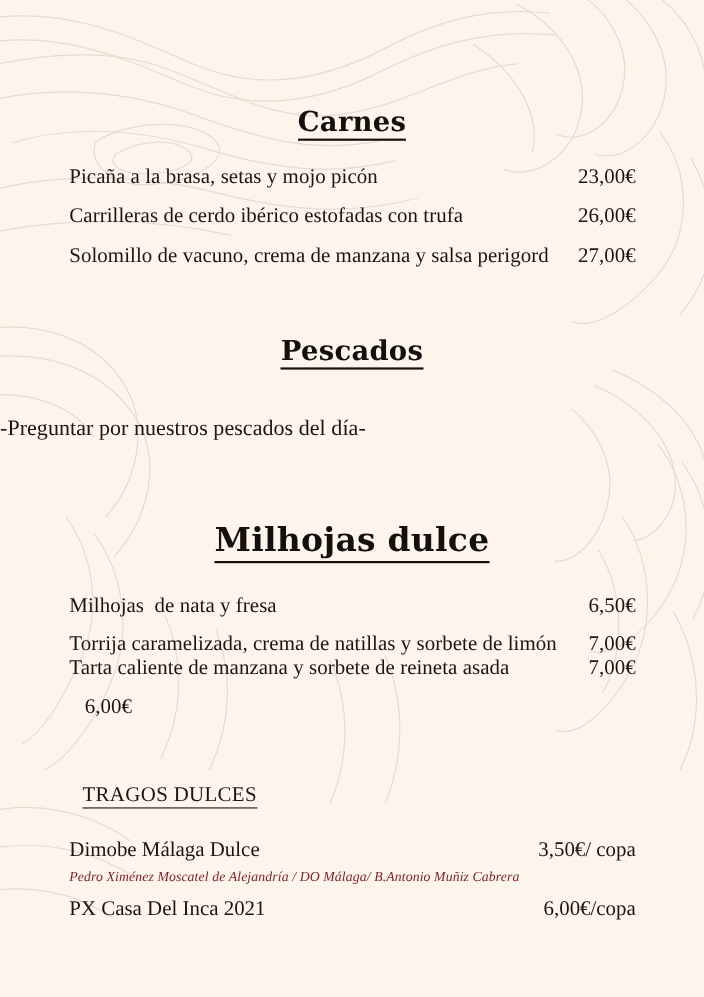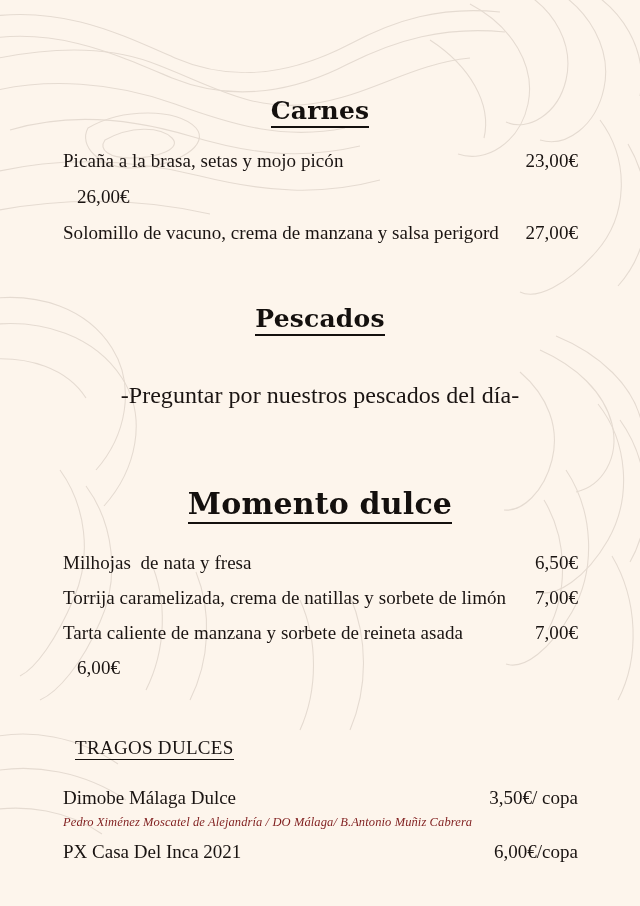"Carrilleras de cerdo ibérico estofadas" span.item-name { html: none -> <span>Carrilleras de cerdo ibérico estofadas con trufa</span> }
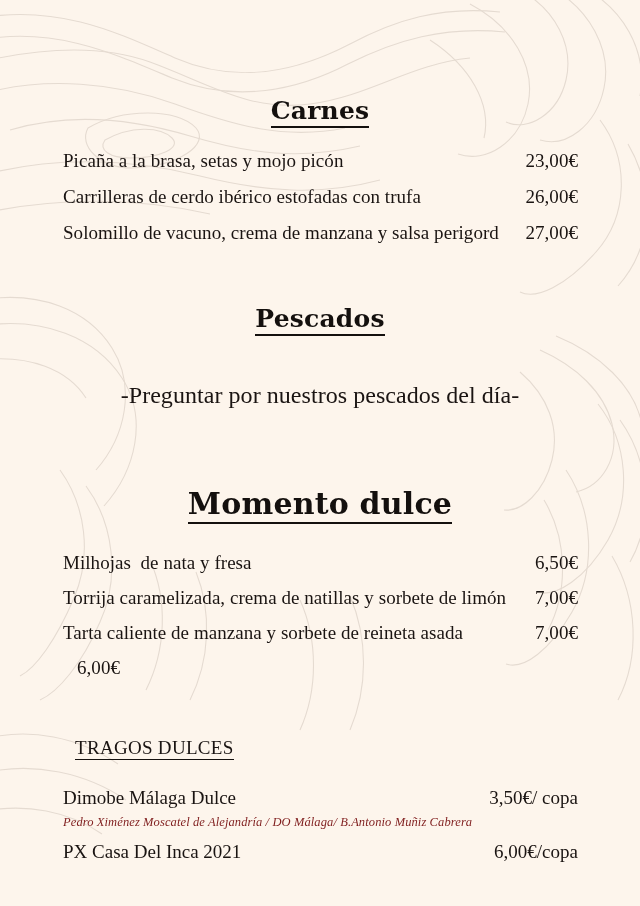"-Preguntar por nuestros pescados del" .note-line { font-size: 24px -> 20px; text-align: center -> none }
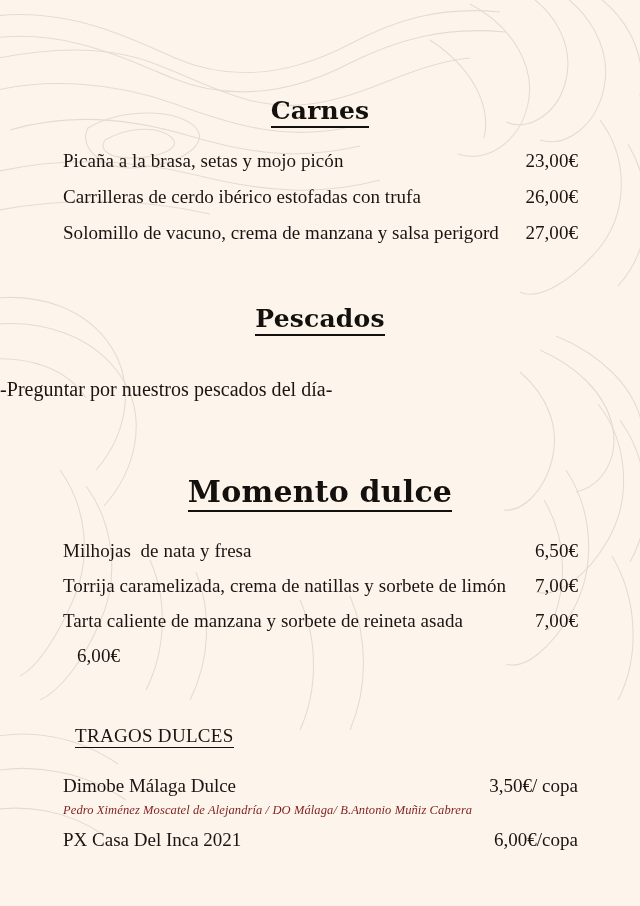"Momento dulce" span { text: Momento -> Milhojas }
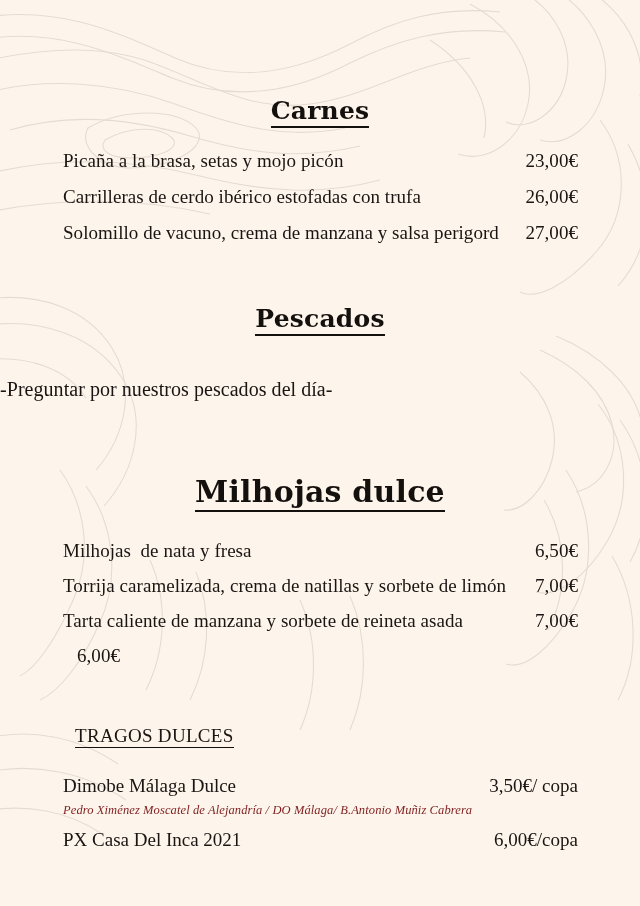"Torrija caramelizada, crema de natillas" li.item-row { margin-bottom: 16px -> 3px }
